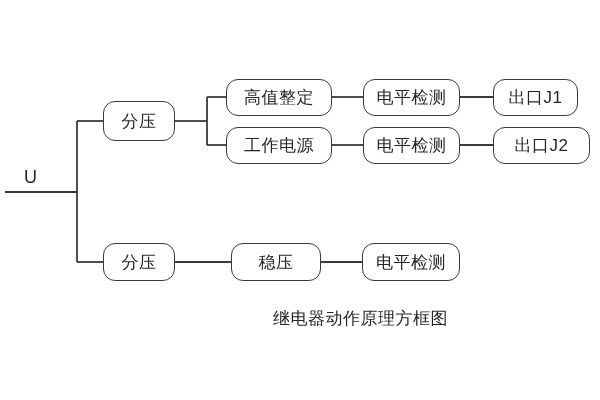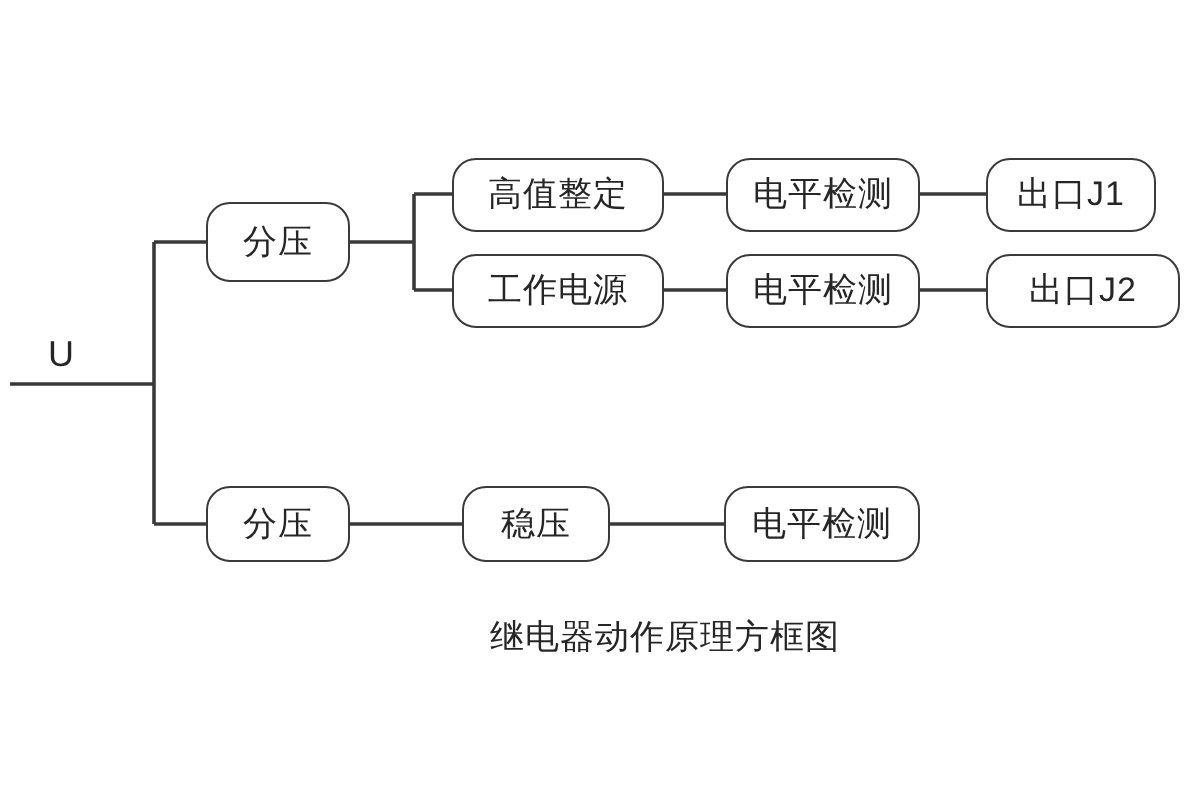"稳压" div.node { width: 74px -> 90px }
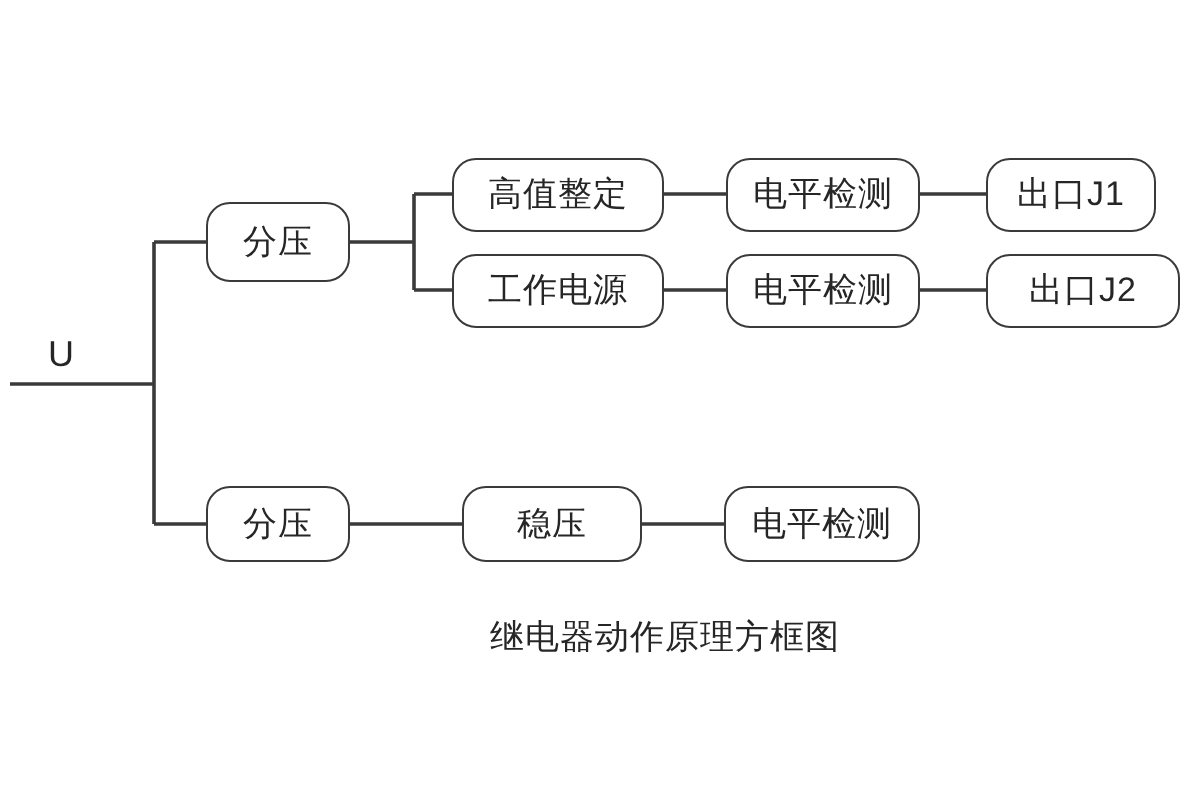"继电器动作原理方框图" .caption { margin-left: none -> 28px }
